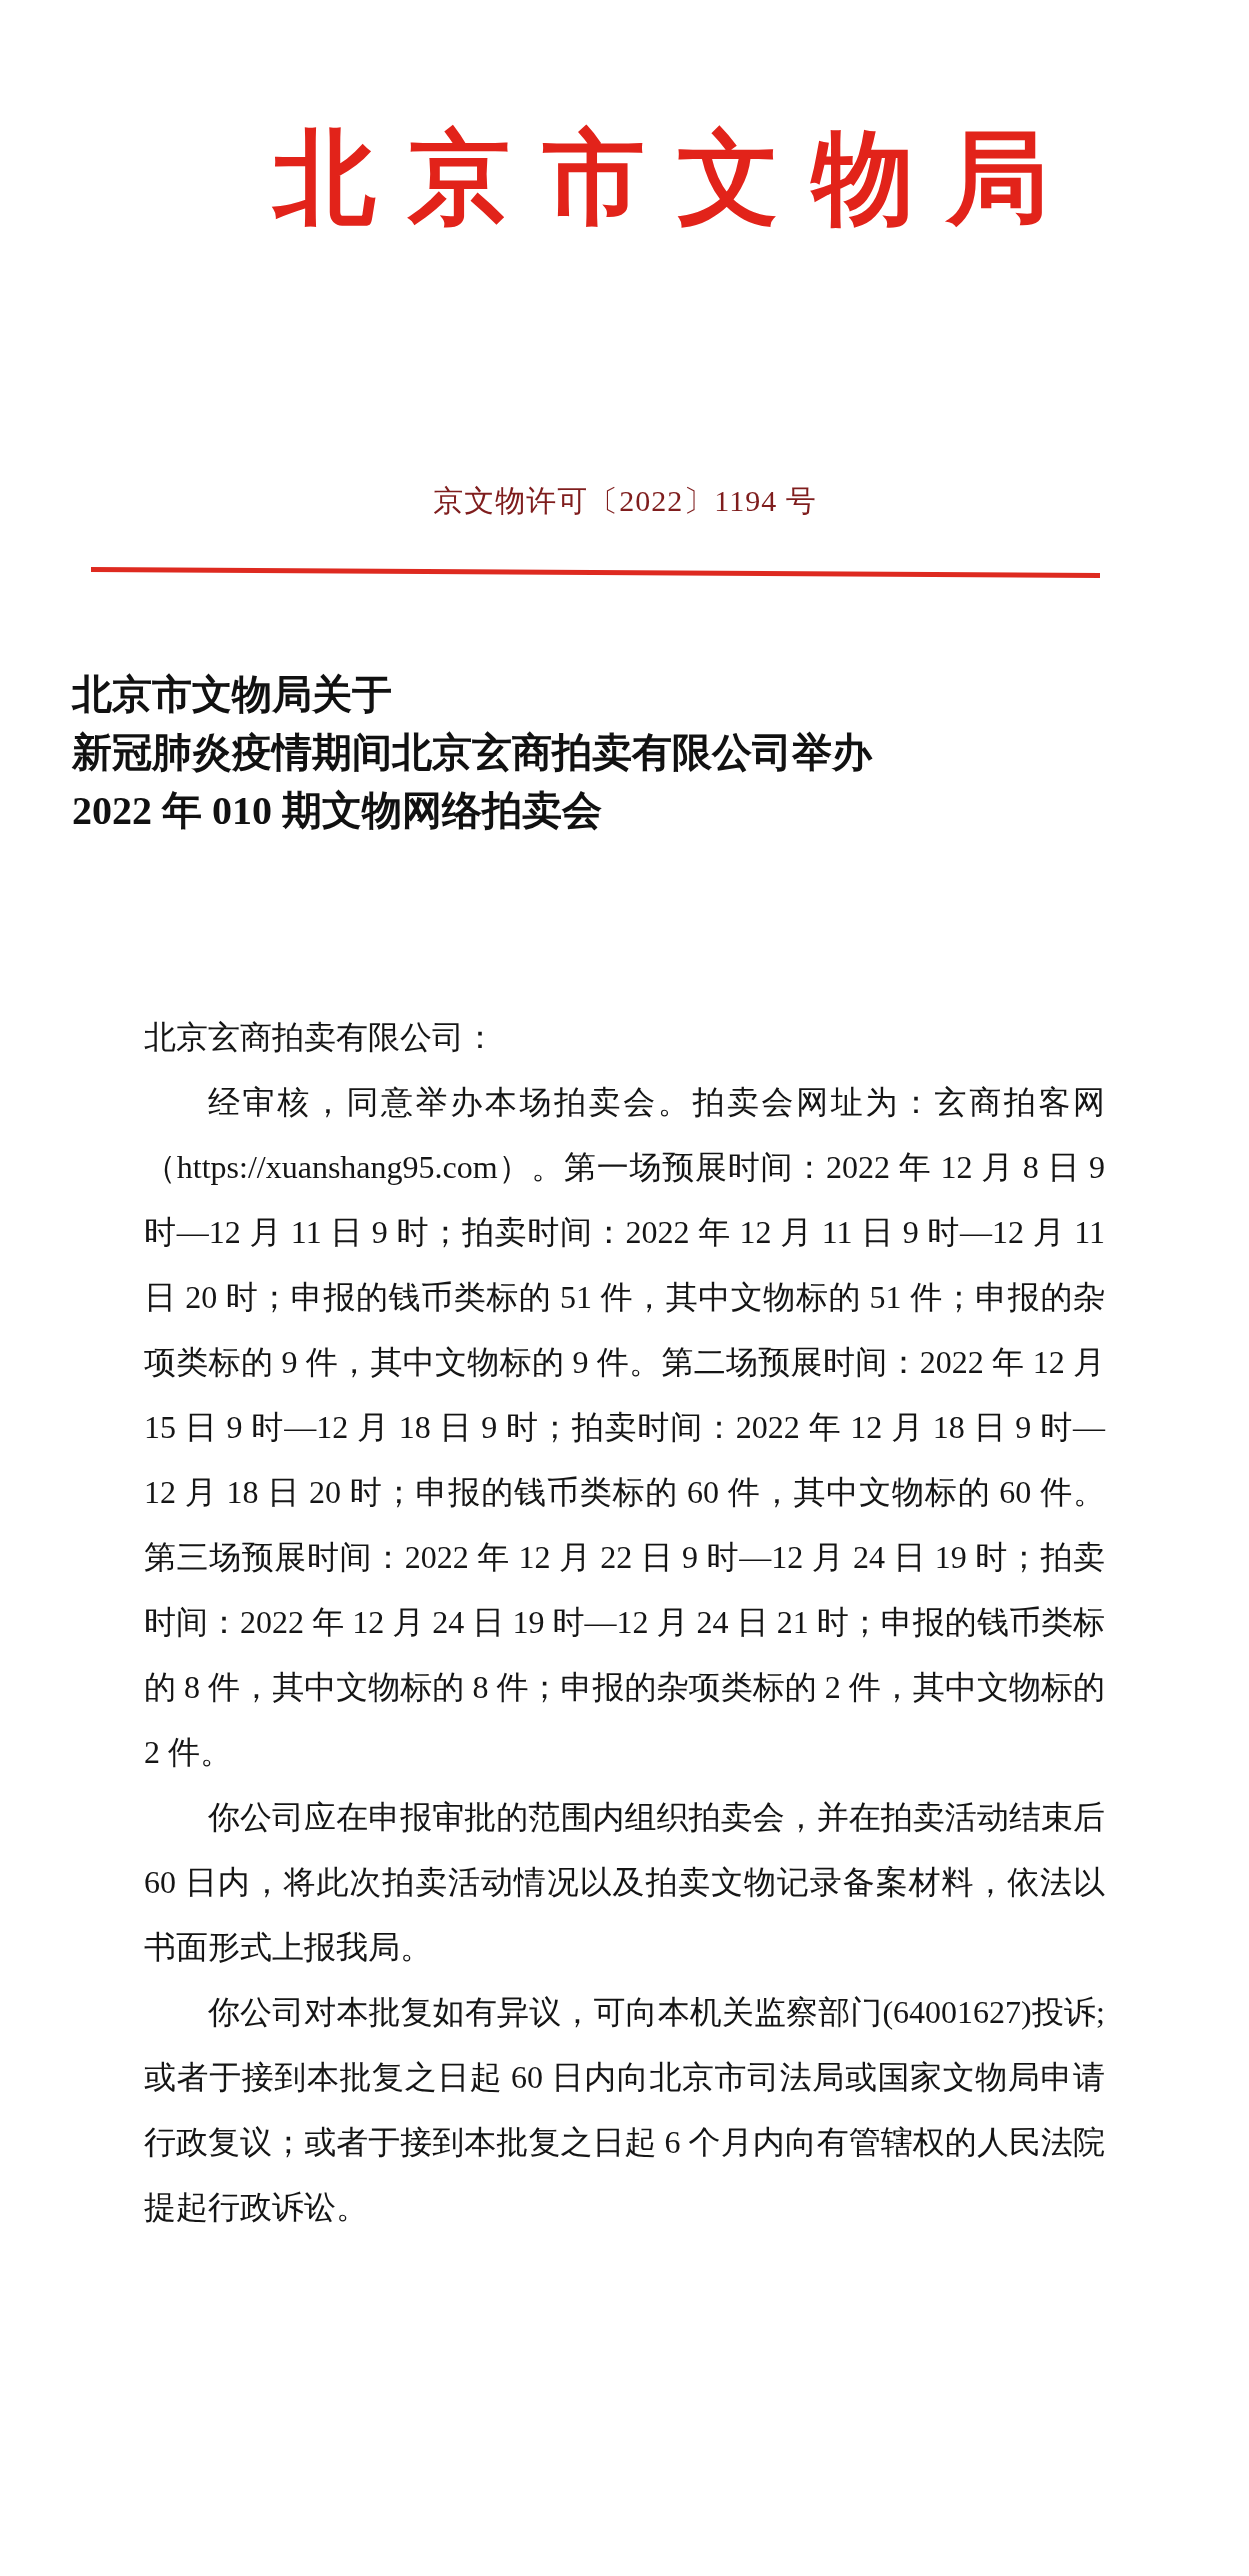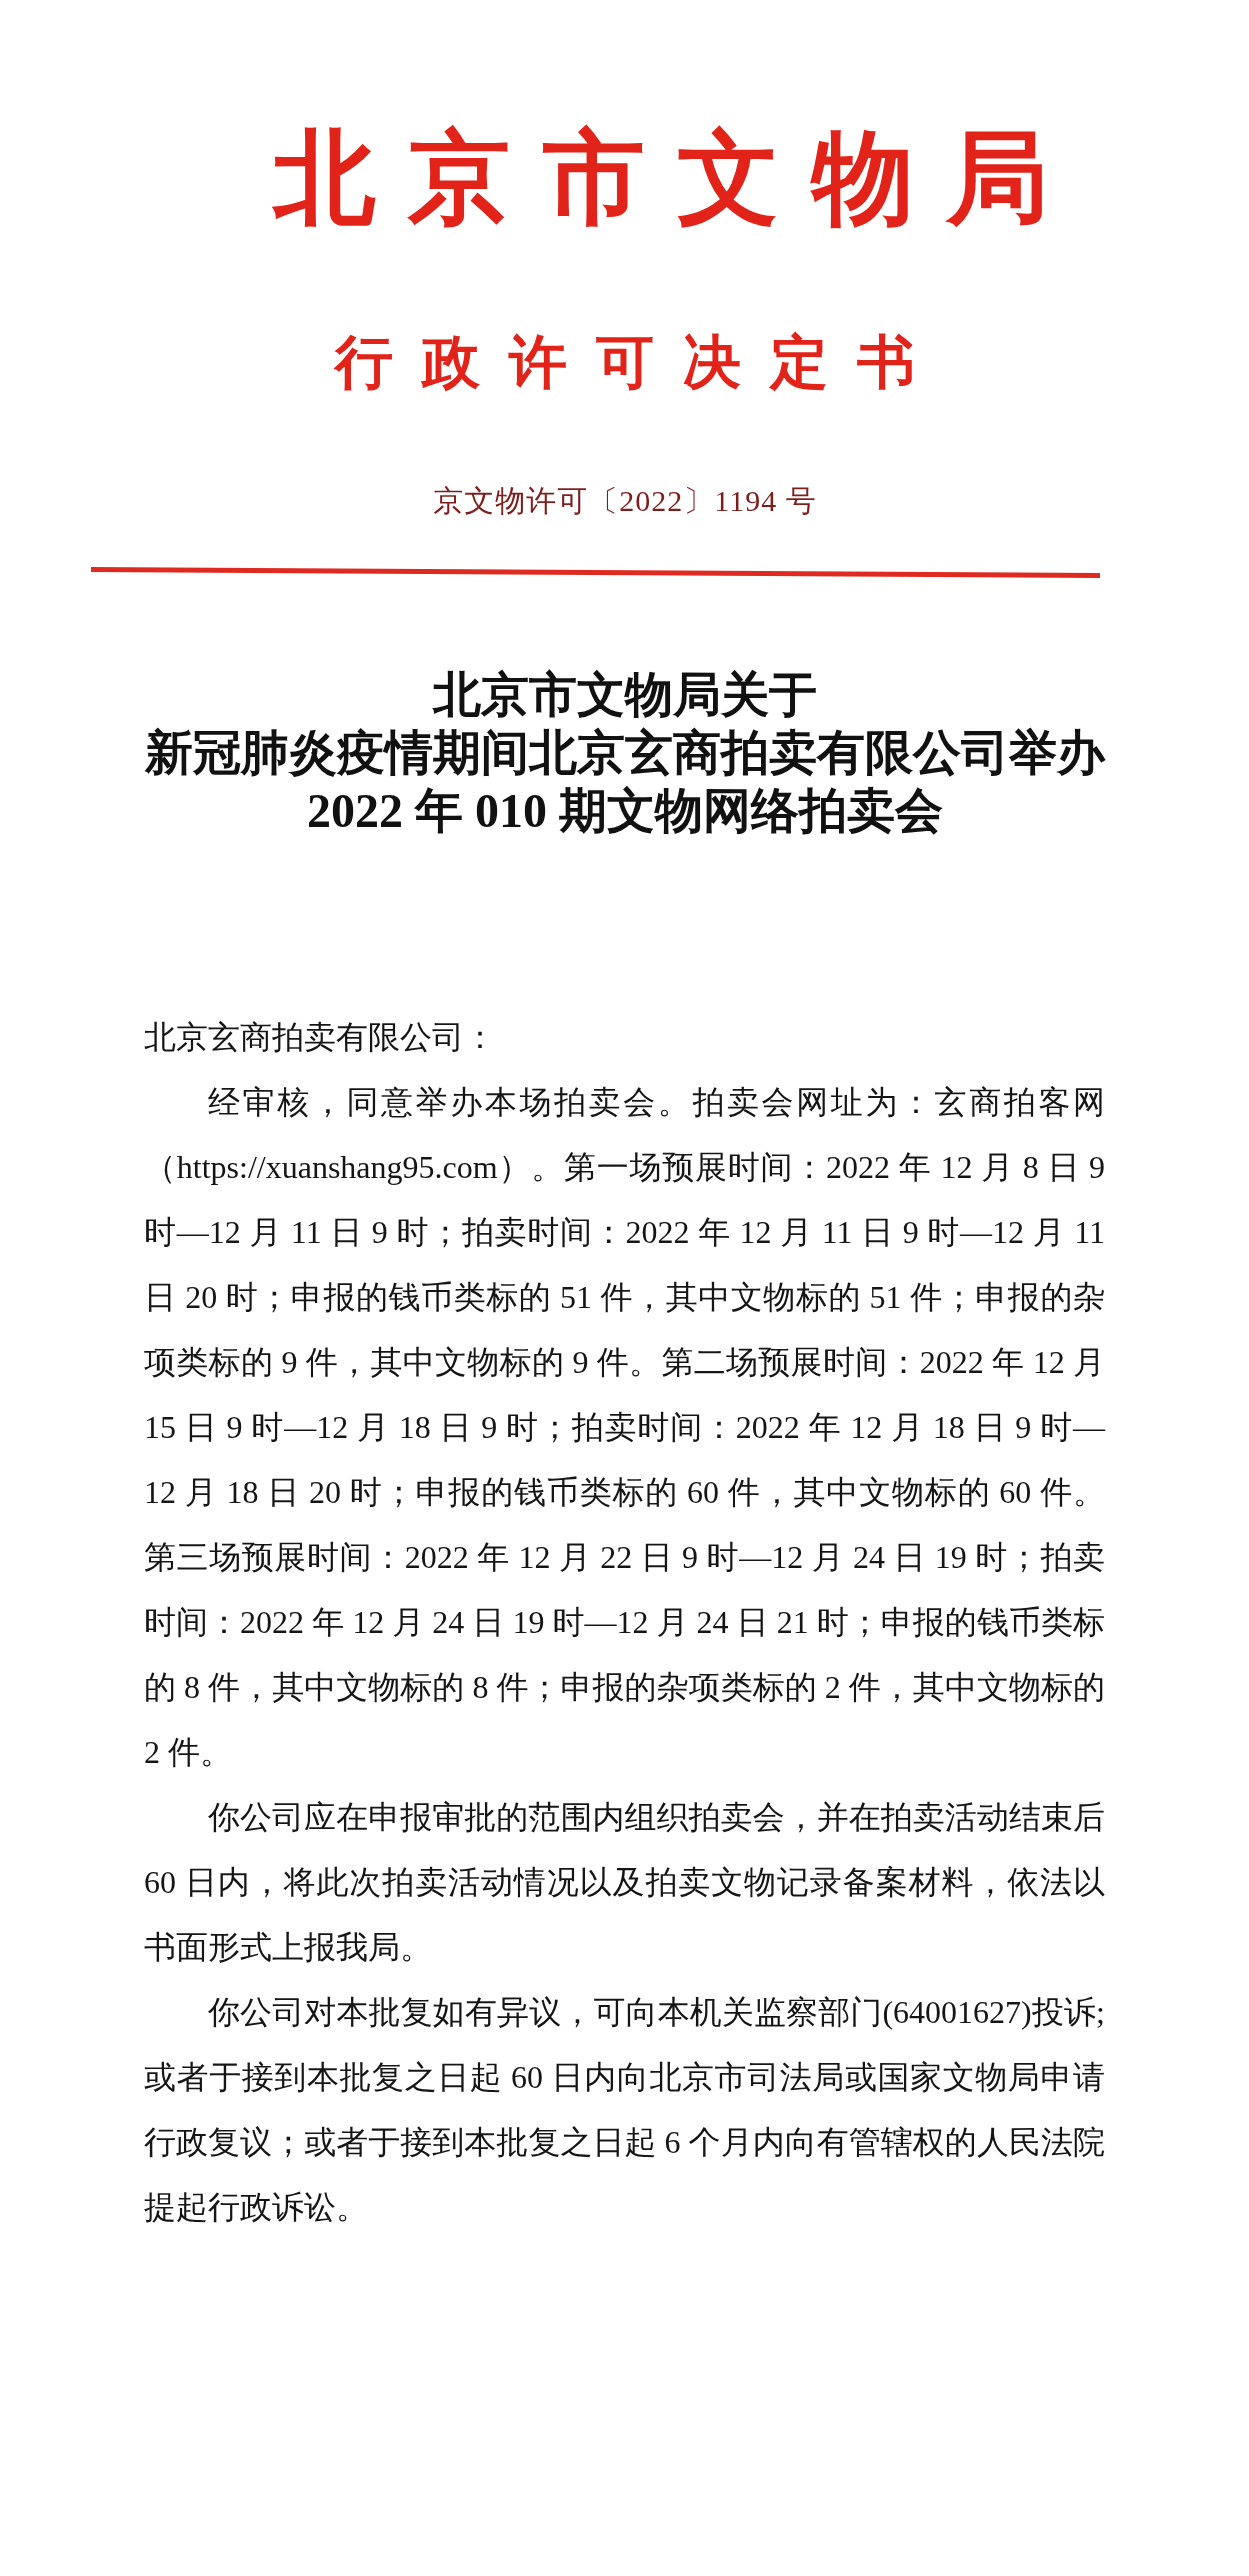"行政许可决定书" div.doctype { html: <div>行政许可决定书</div> -> none }
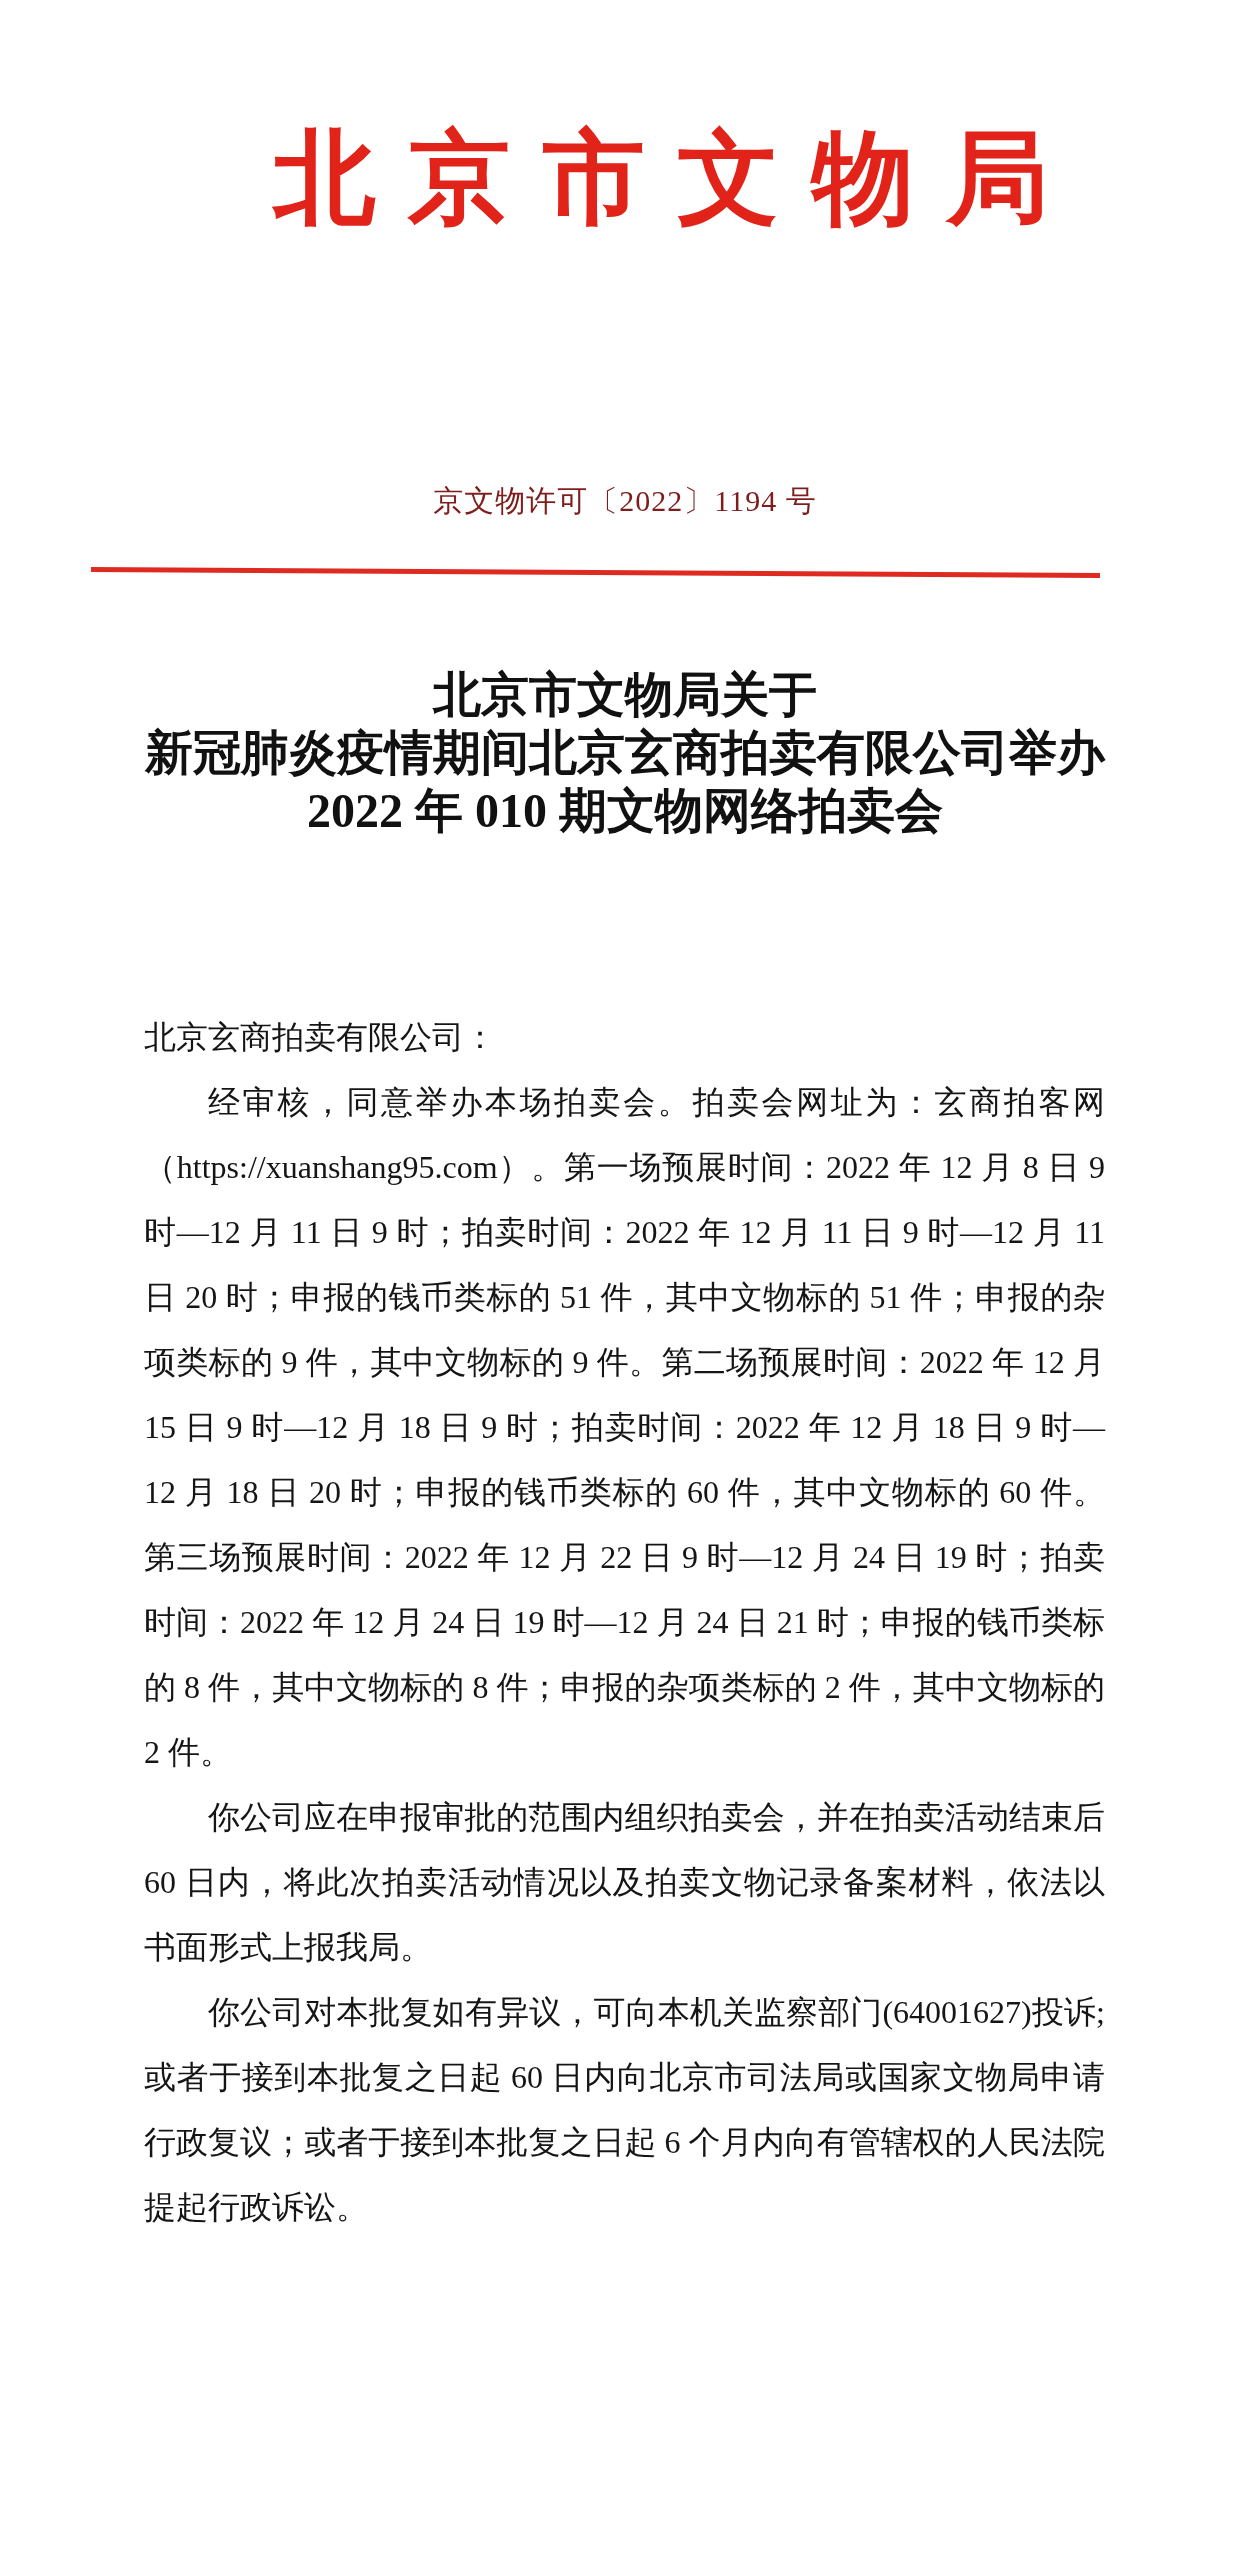"北京市文物局关于" .title { font-size: 48px -> 40px; text-align: center -> left }
